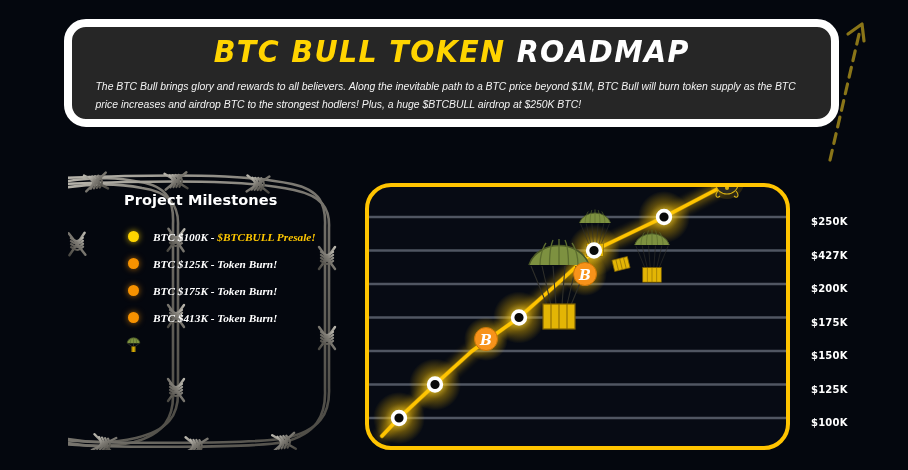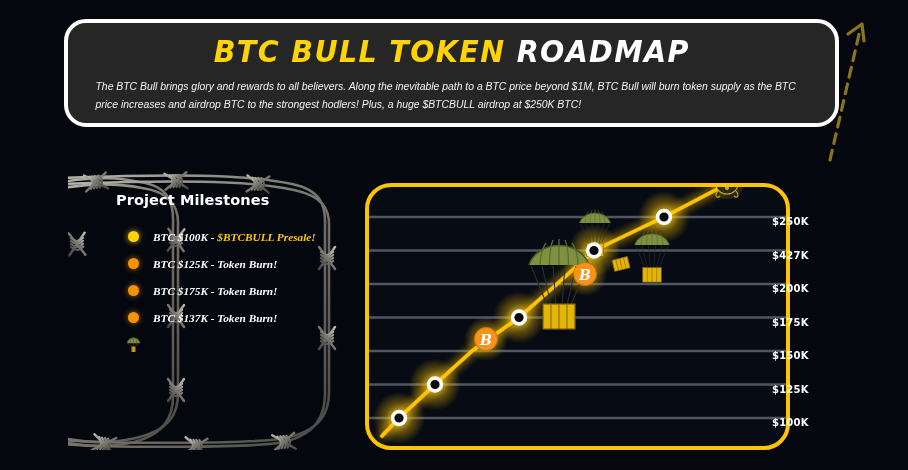"BTC BULL TOKEN ROADMAP" #header-panel { border: 4px solid #ffffff -> 8px solid #ffffff }
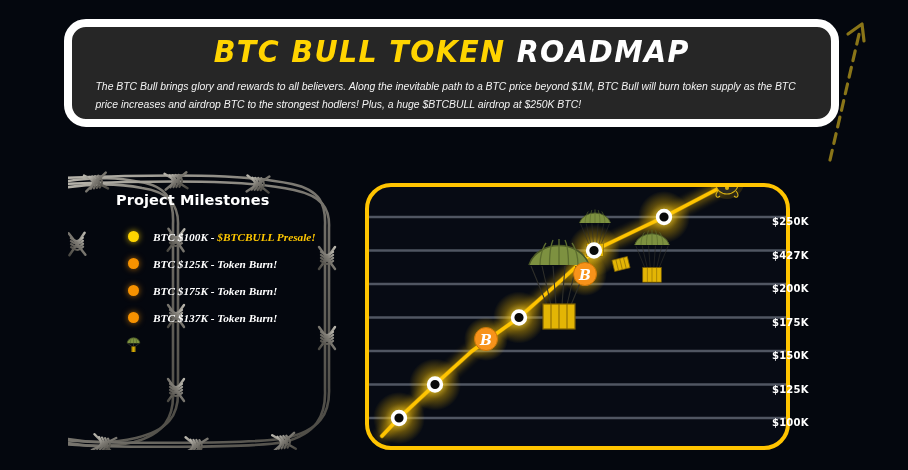"Project Milestones" #milestones-heading { margin-left: none -> 8px }
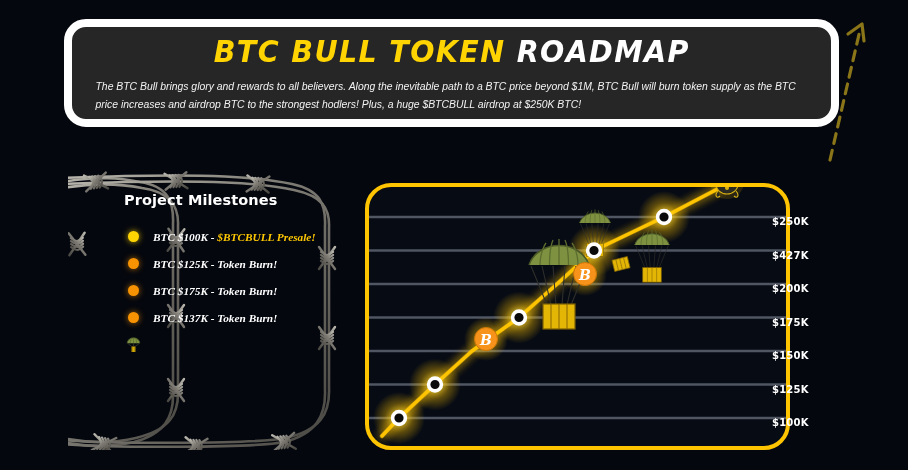"$250K" #price-axis { left: 766px -> 805px }
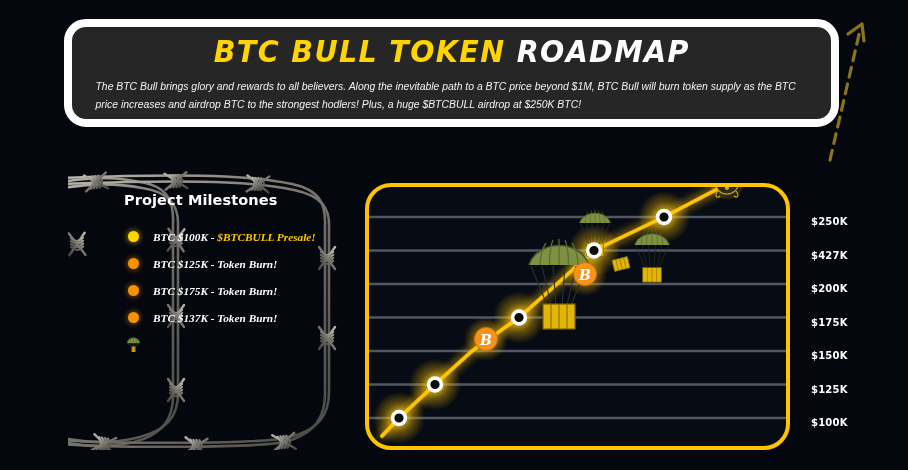"BTC $137K -" span.wh { text: $137K -> $413K }
